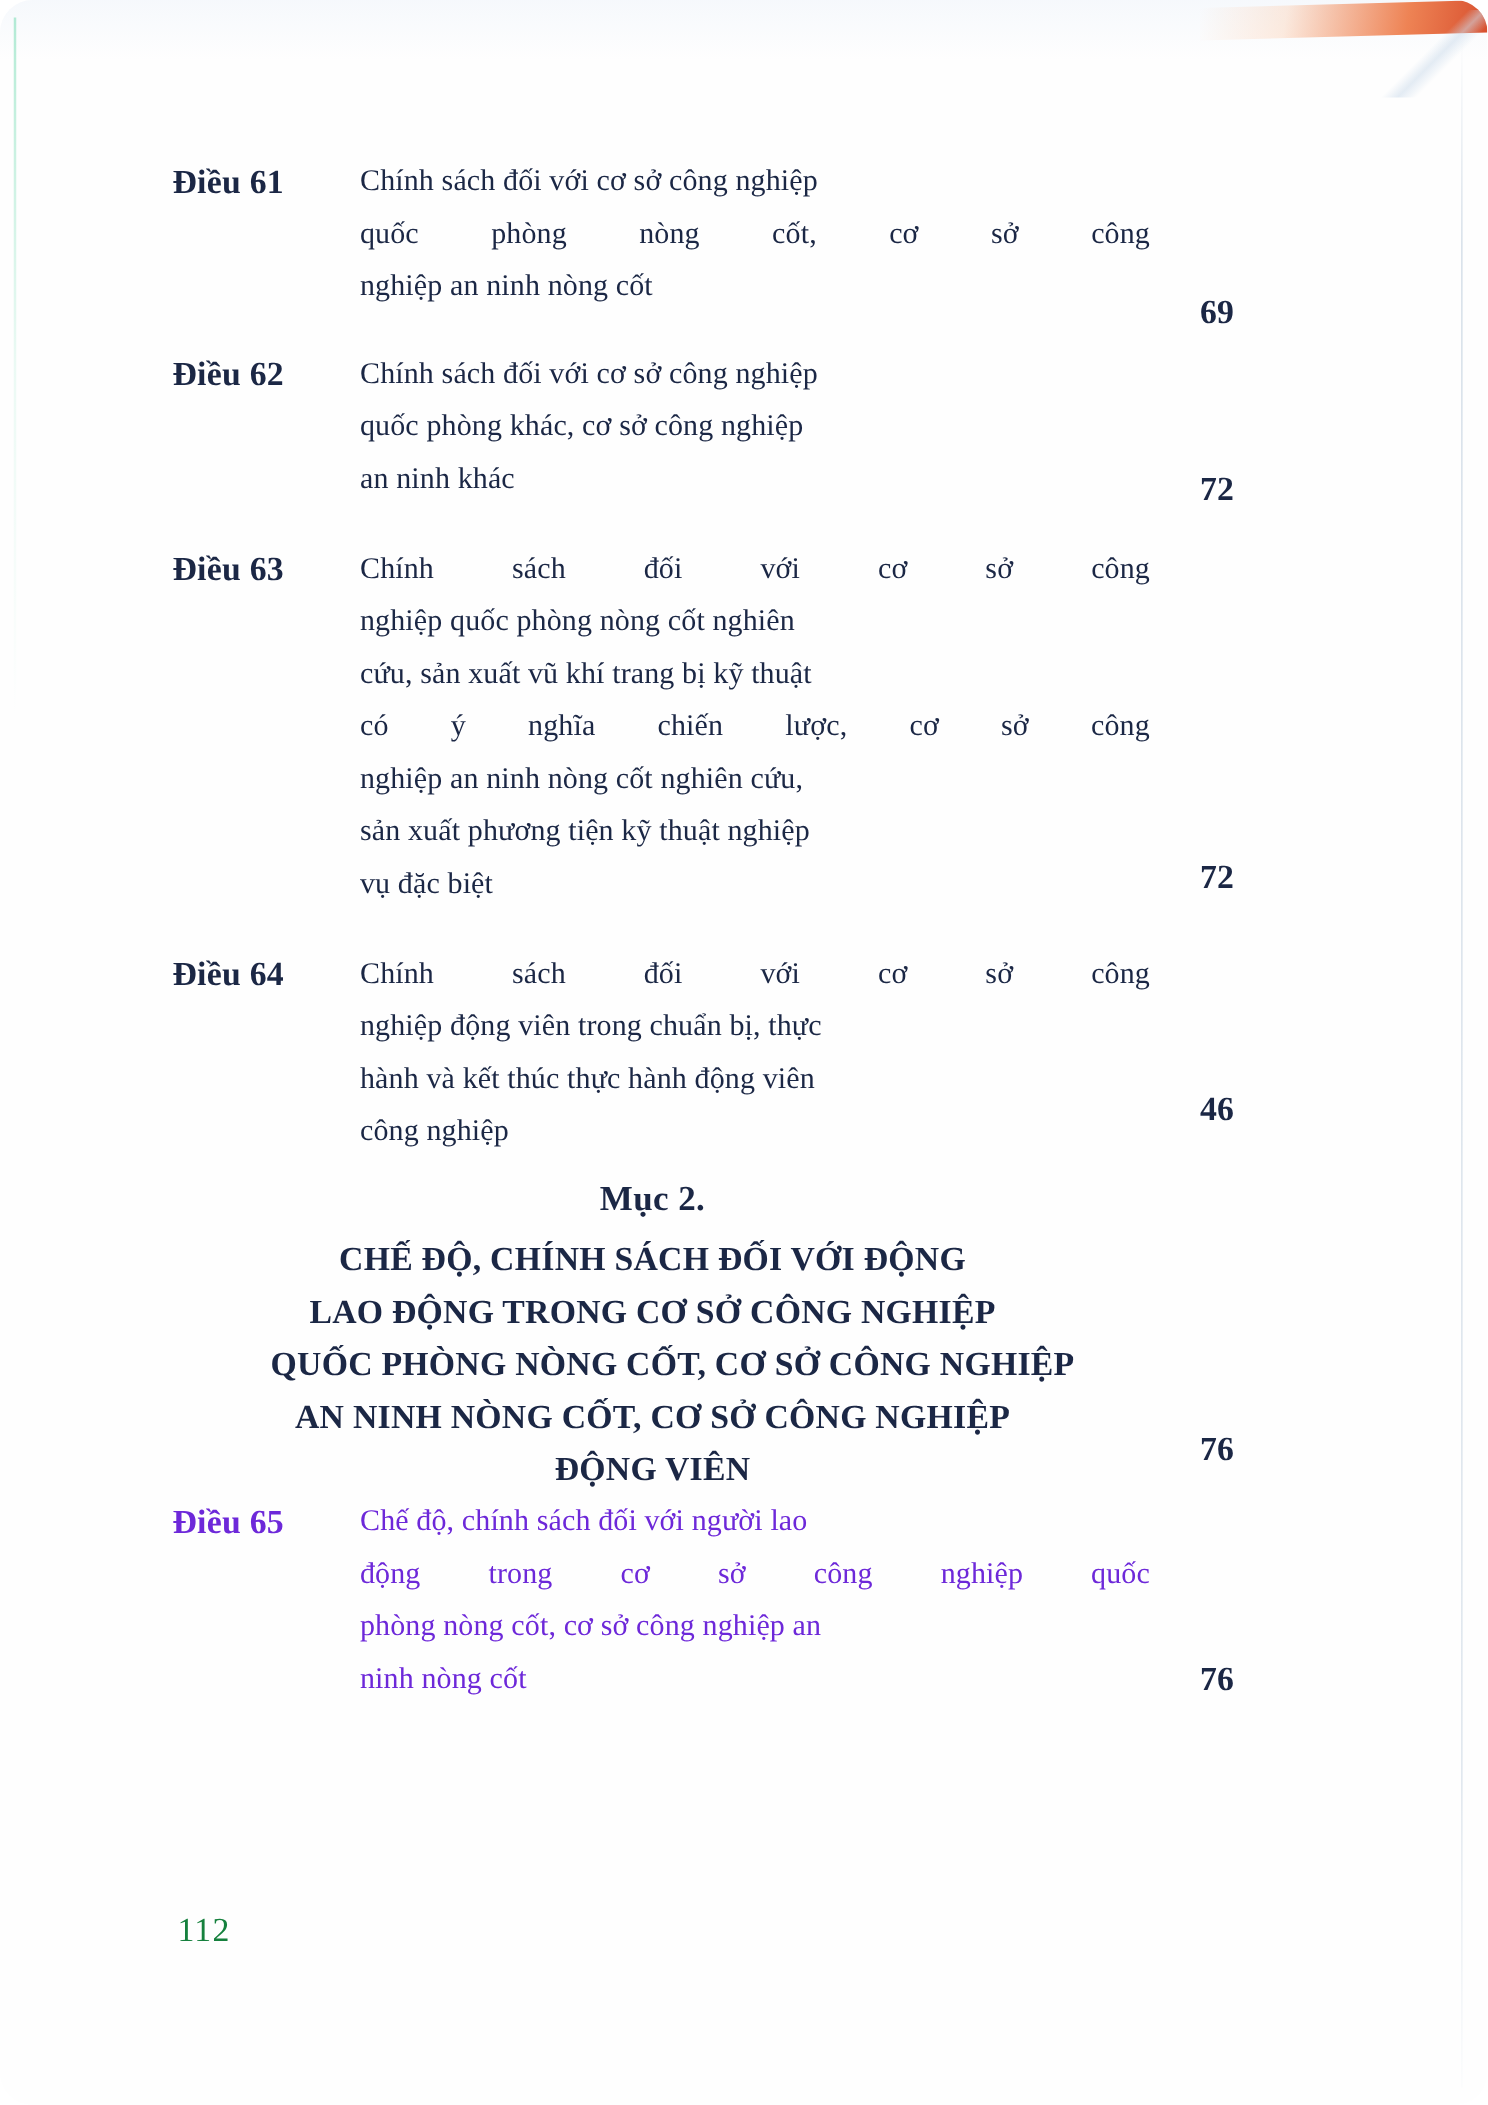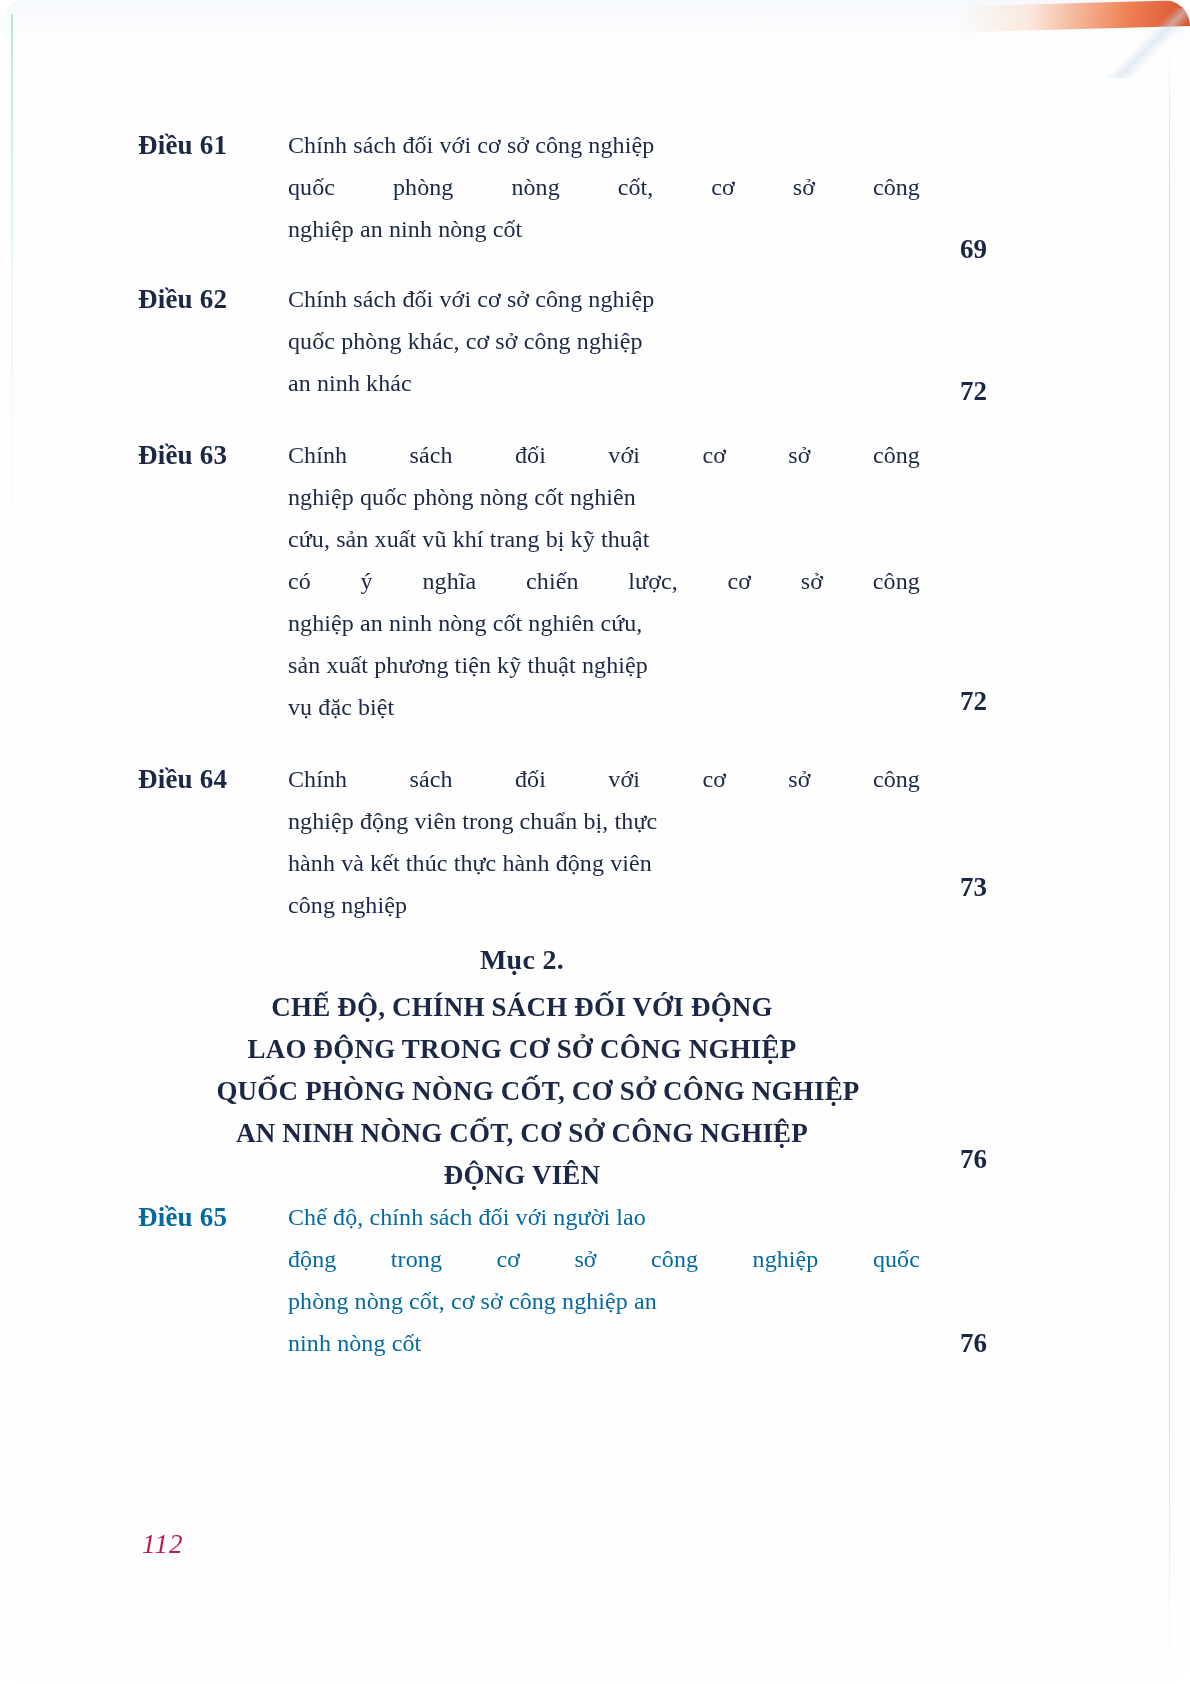"73" div.pagenum { text: 73 -> 46 }
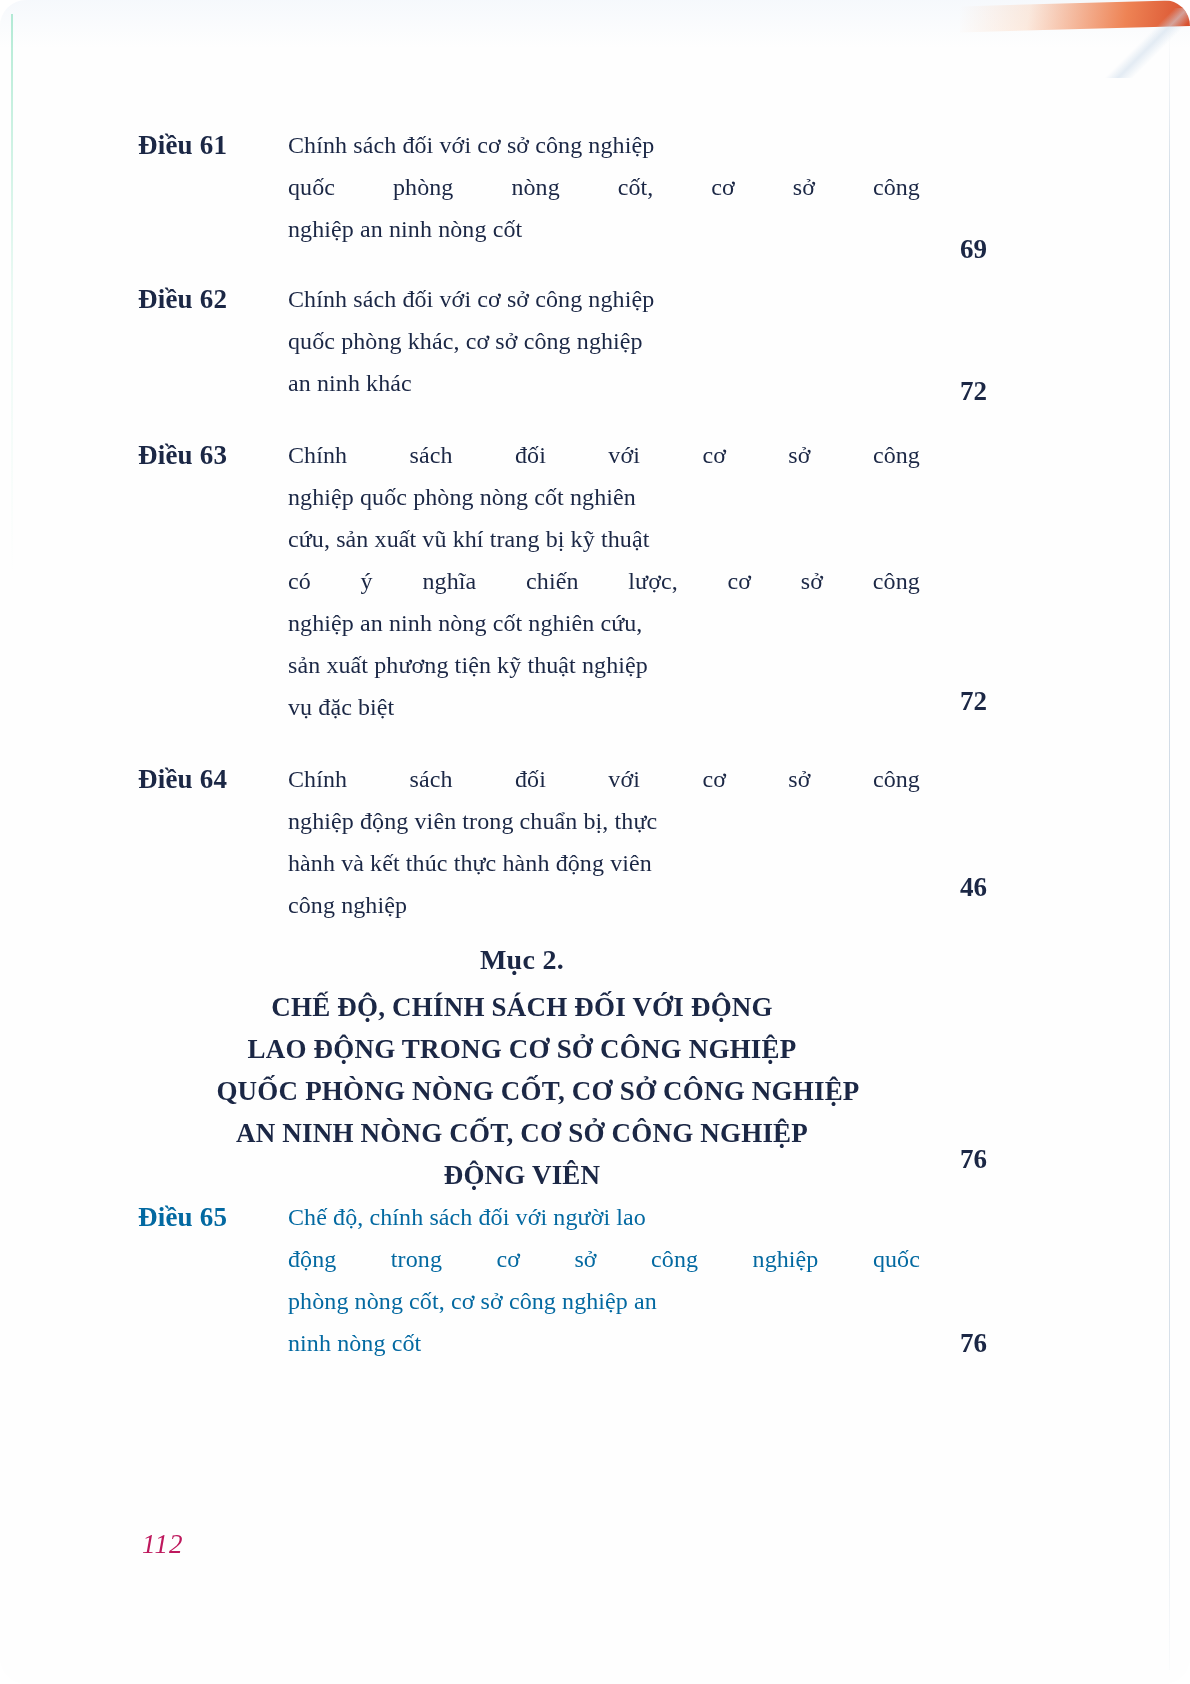"Điều 65" .faded { color: #0369a1 -> #6d28d9 }
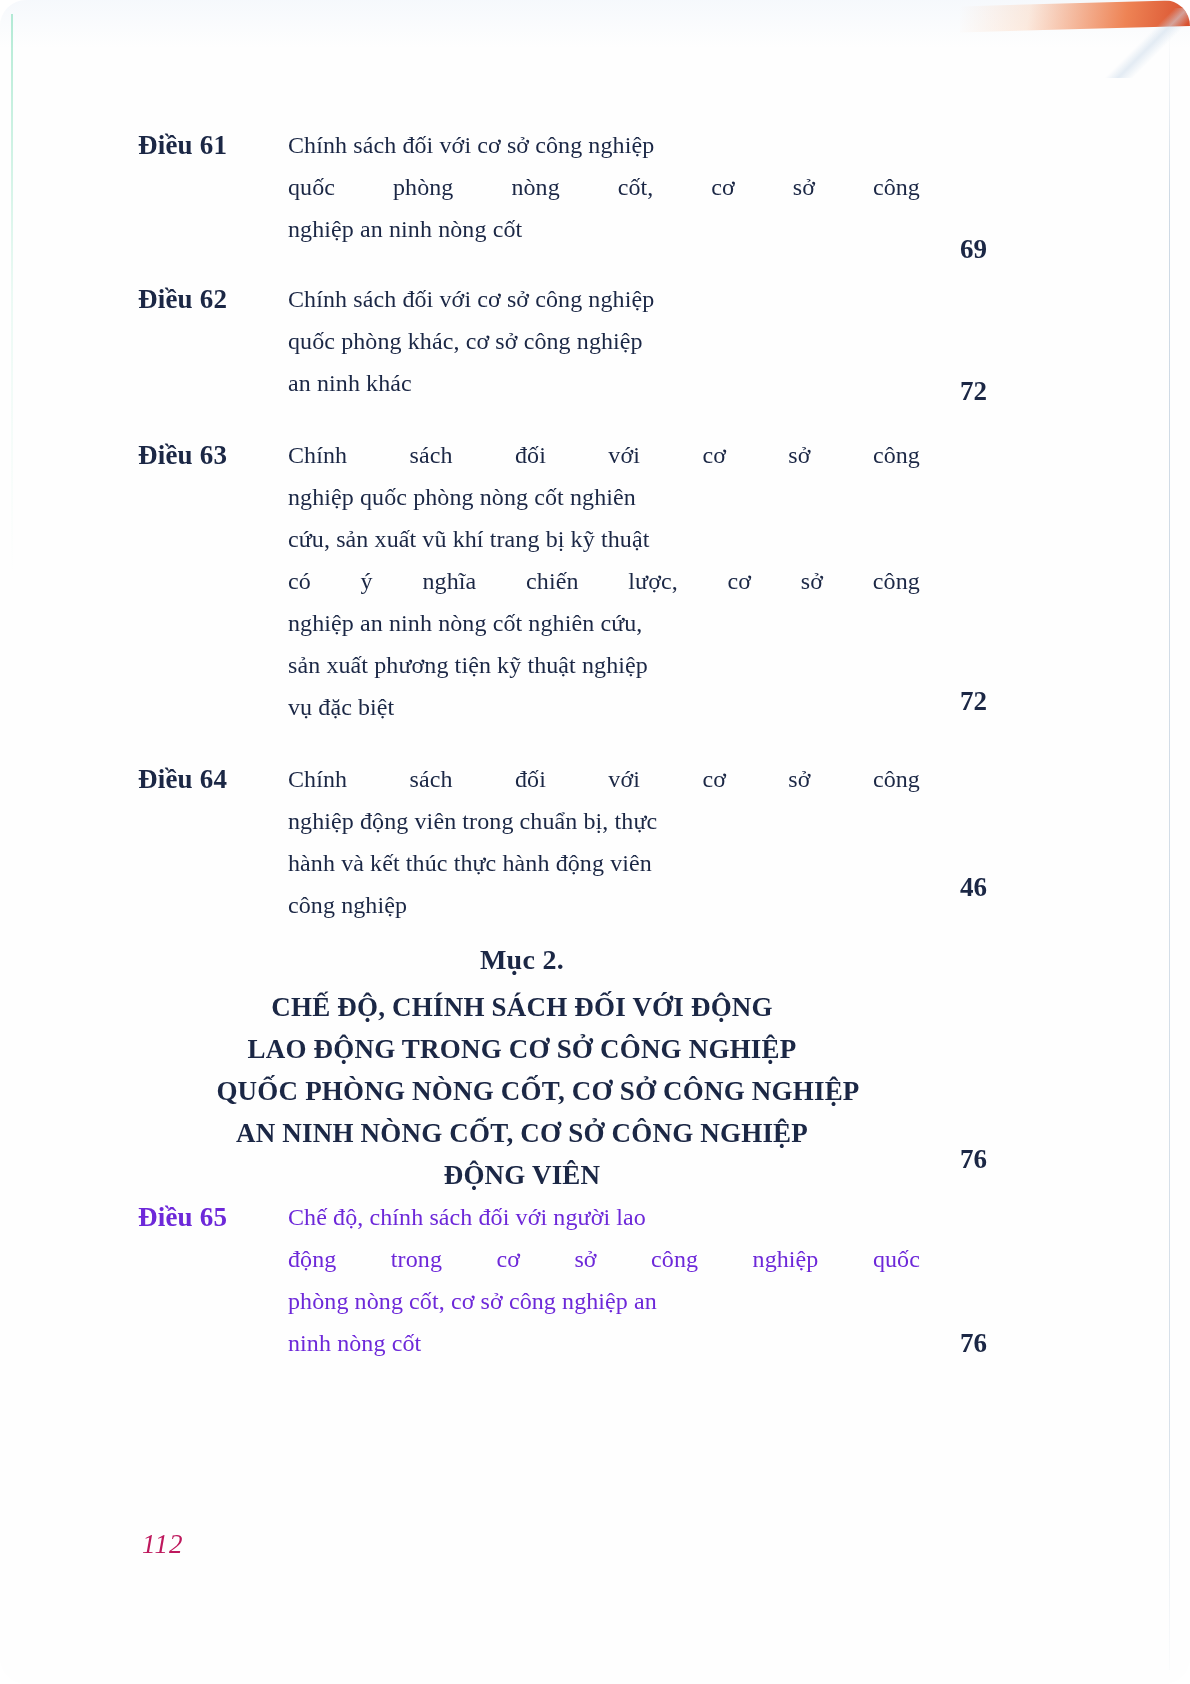"112" .footer-pagenum { color: #be185d -> #15803d; font-style: italic -> none }
